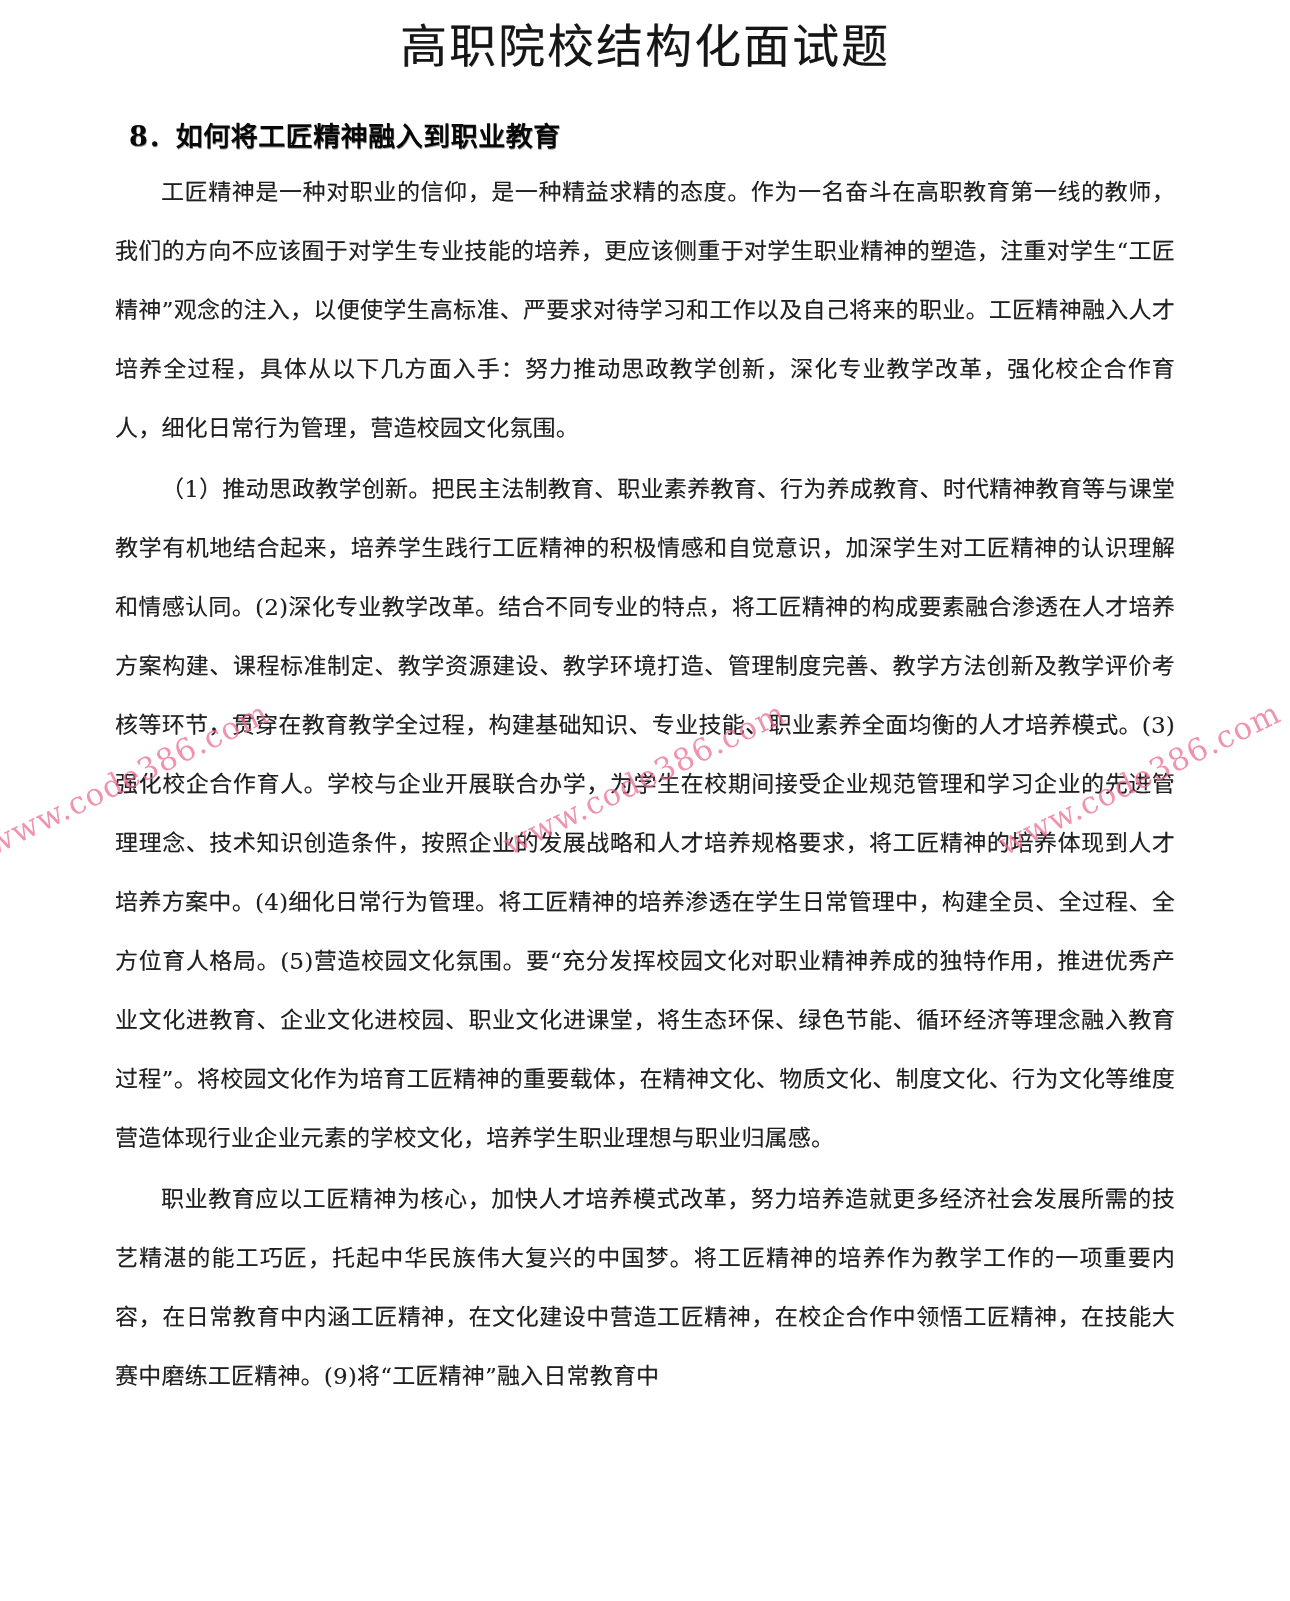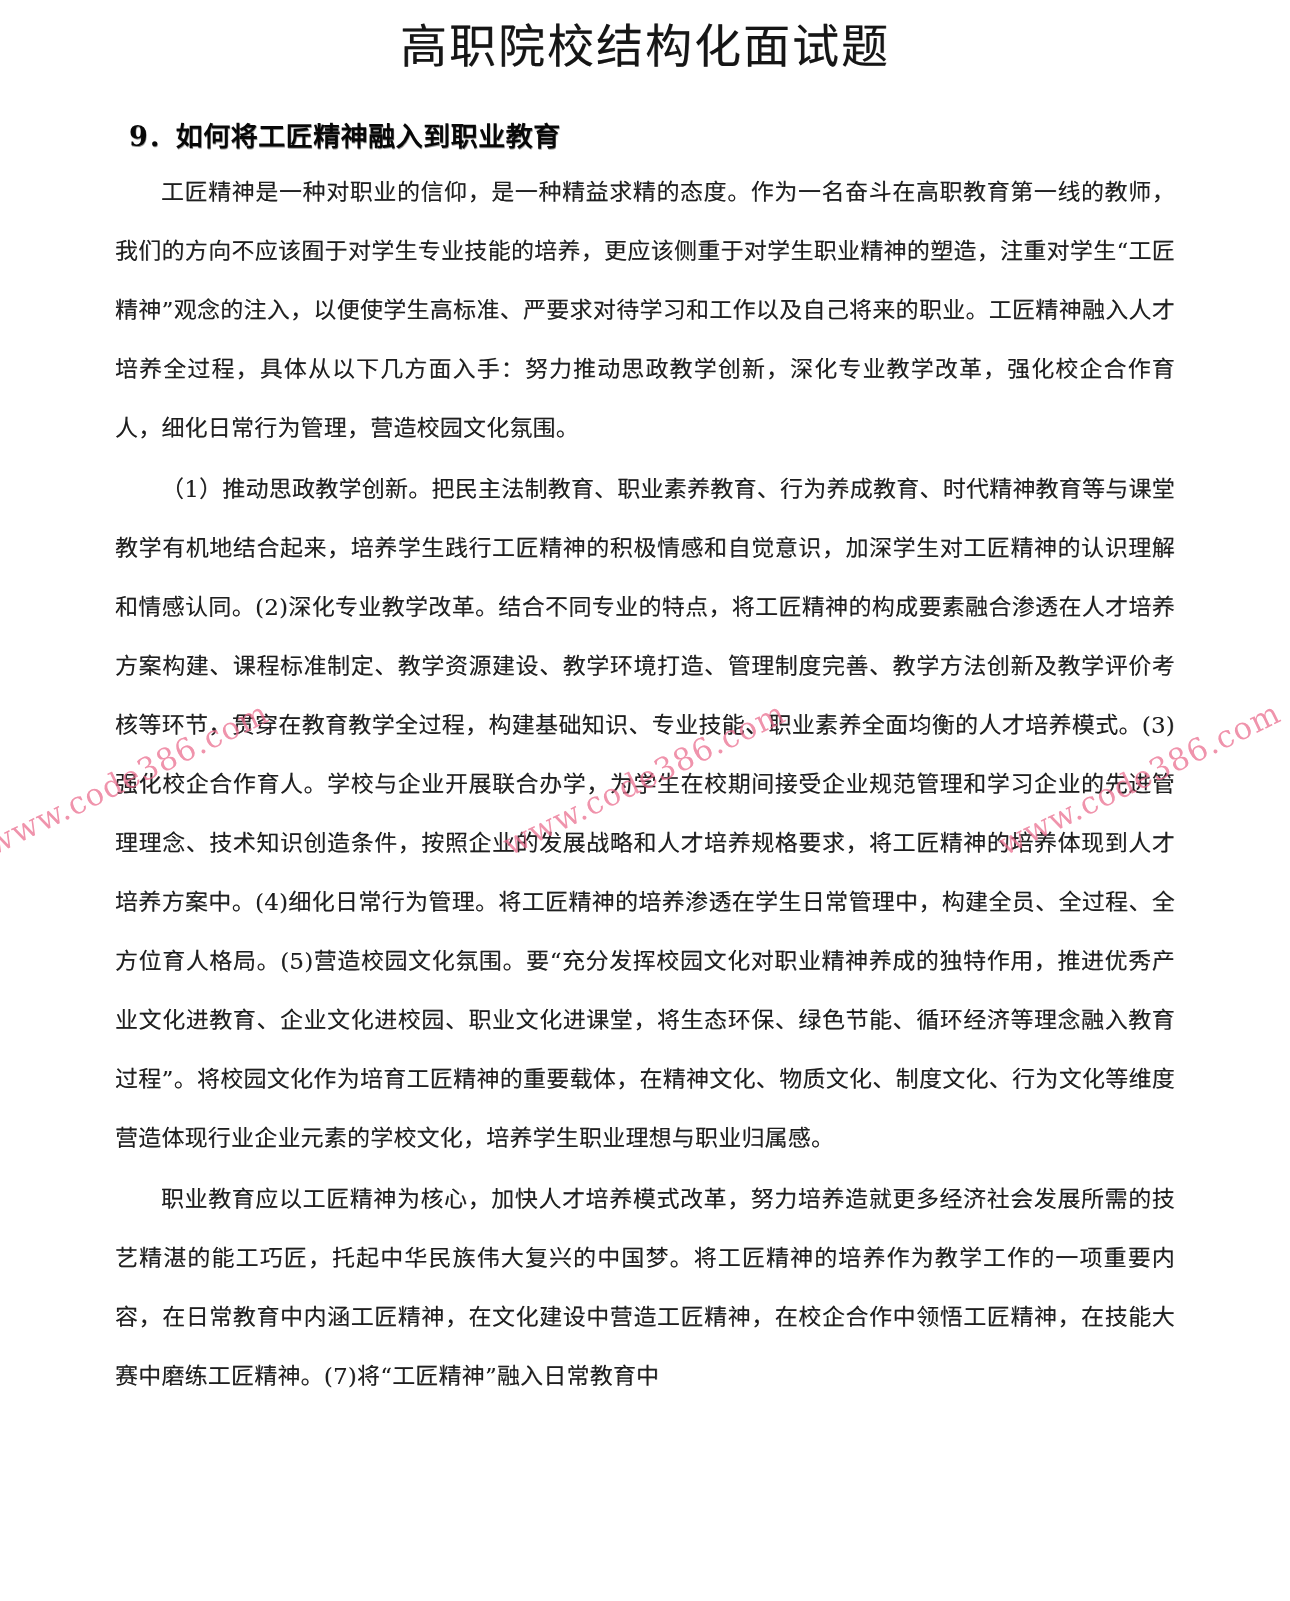"9．如何将工匠精神融入到职业教育" div.q-heading { text: 9 -> 8 }
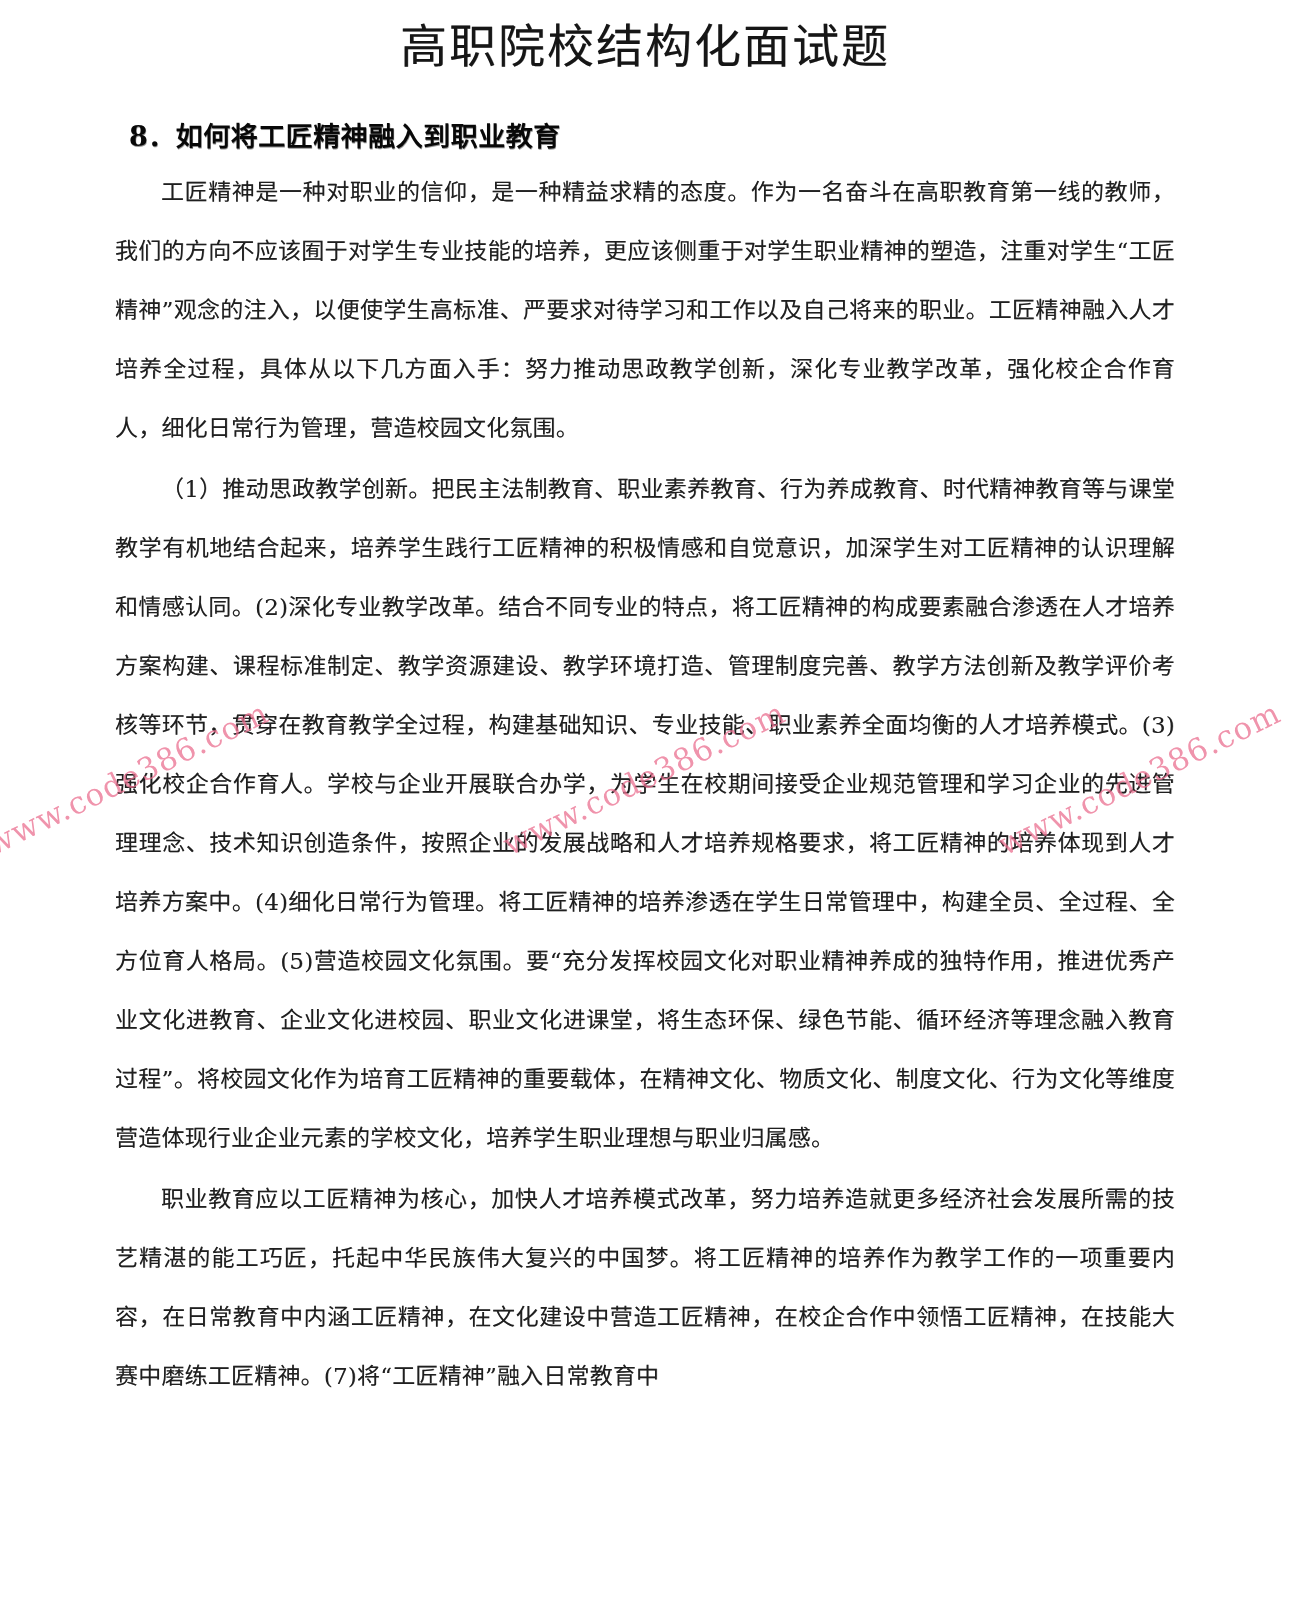"职业教育应以工匠精神为核心，加快人才培养模式改革，努力培养造就更多经济社会发展所" p.para { text: 7 -> 9 }
